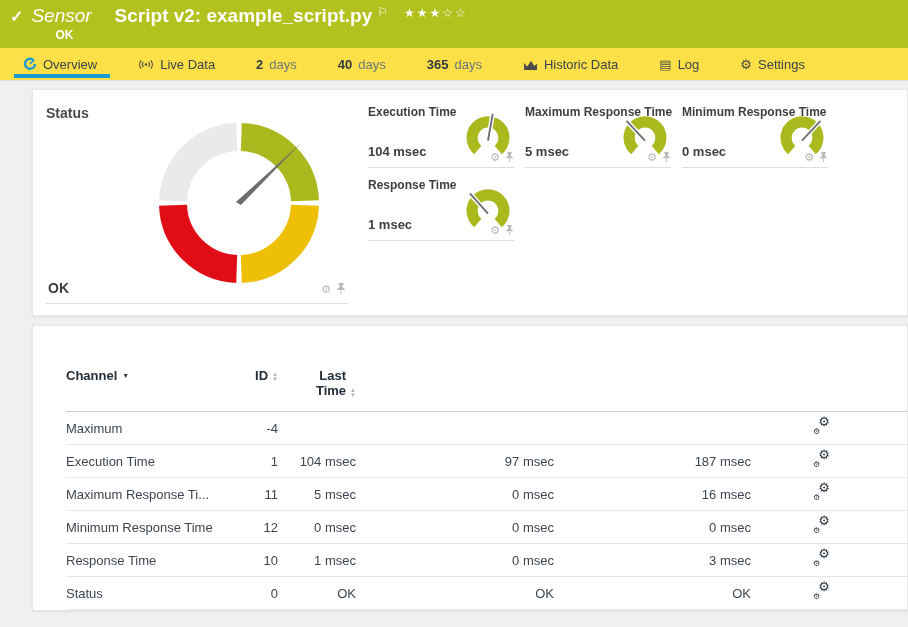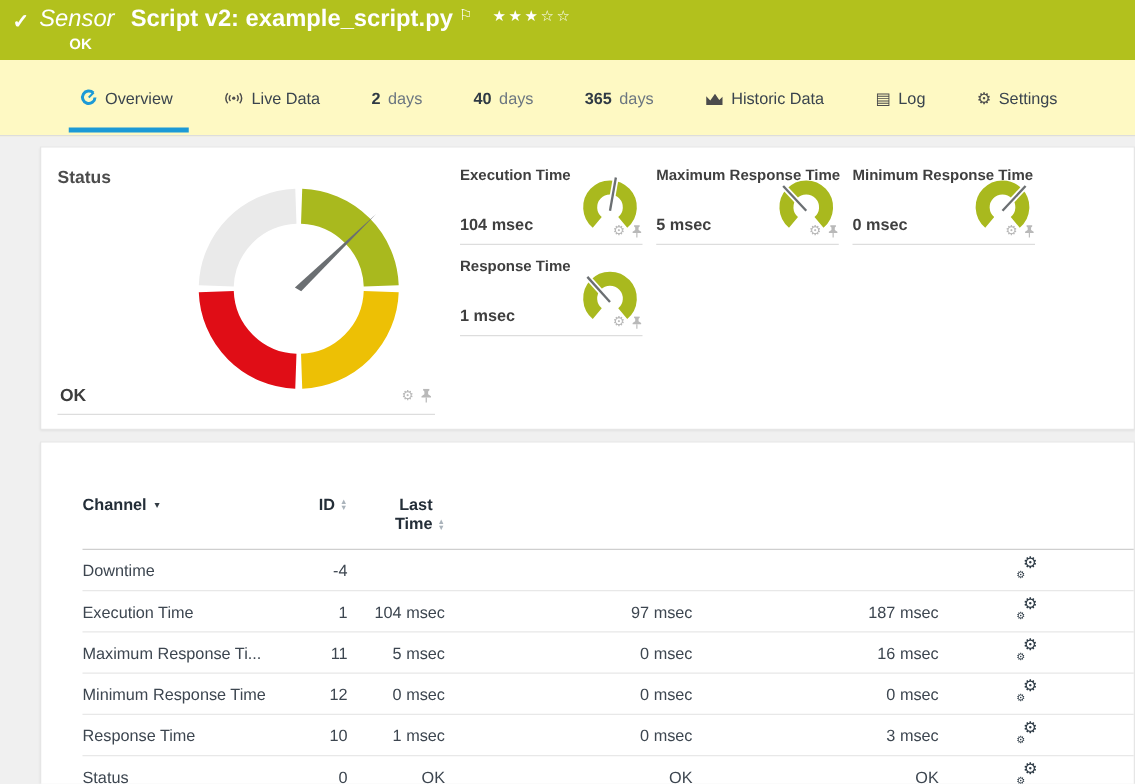"Script v2: example_script.py" .sname { margin-left: 13px -> 23px }
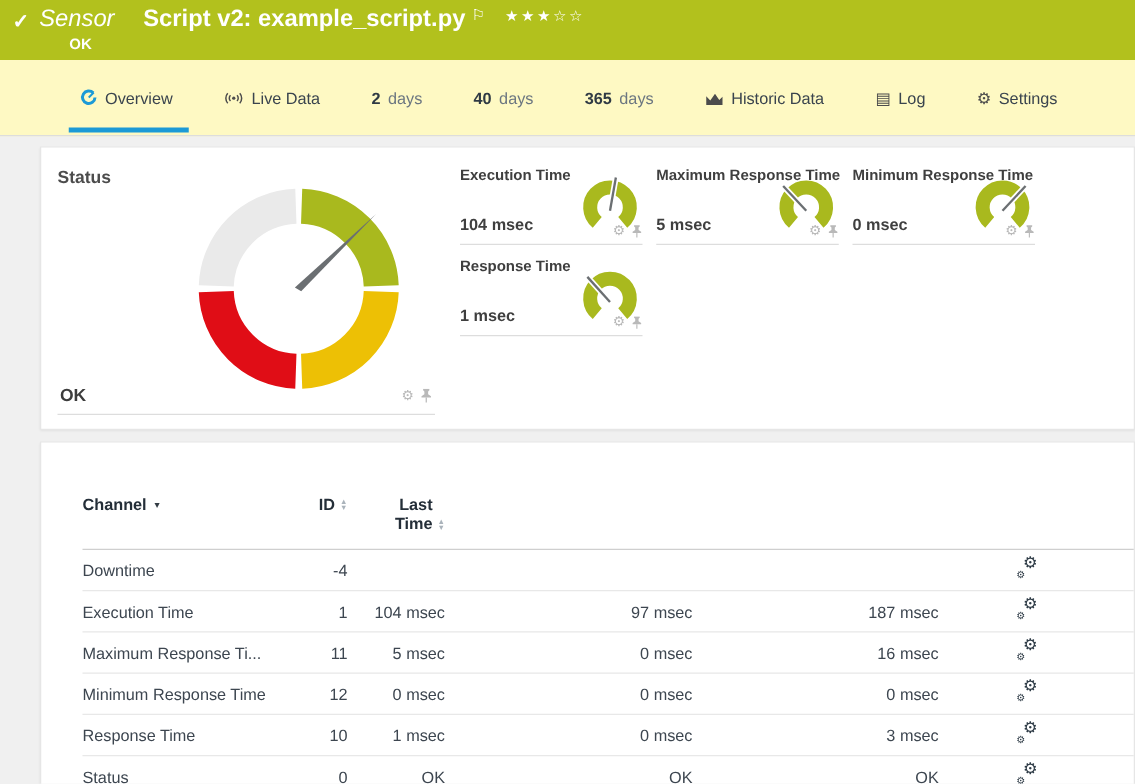"Overview" .tabbar { background: #fef9c3 -> #fde047; height: 61px -> 33px; padding-left: 64px -> 23px }
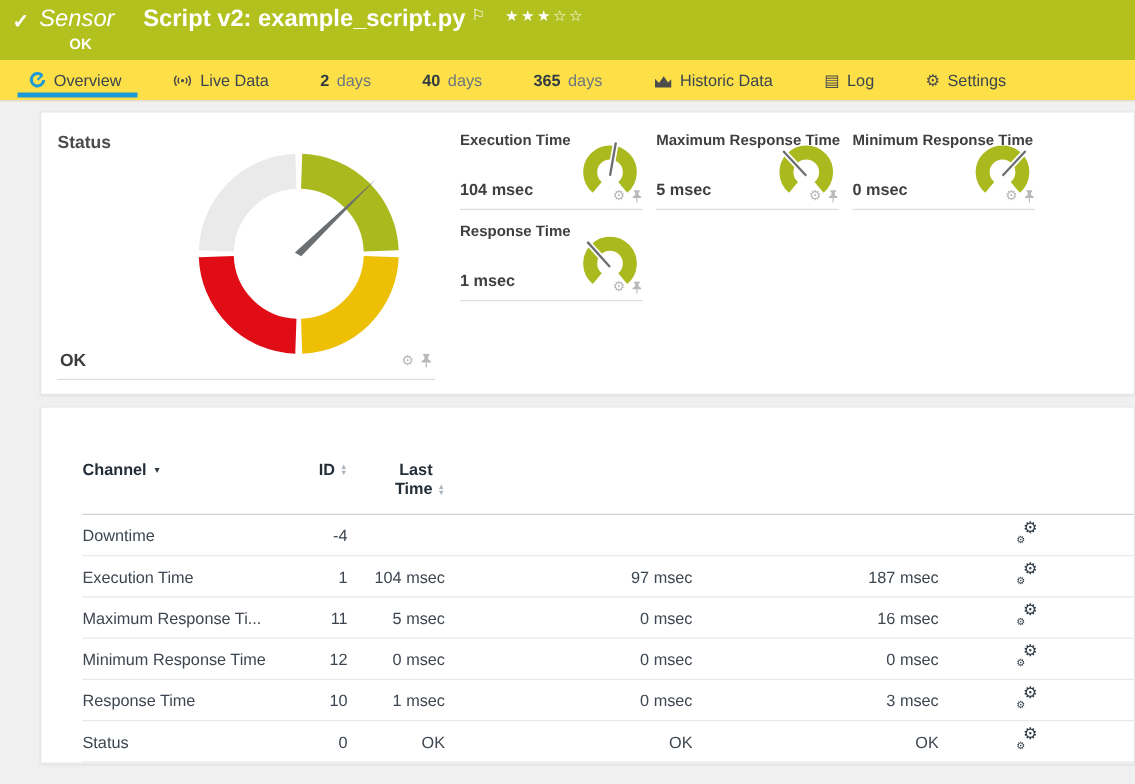"Downtime" div.td { text: Downtime -> Maximum }
